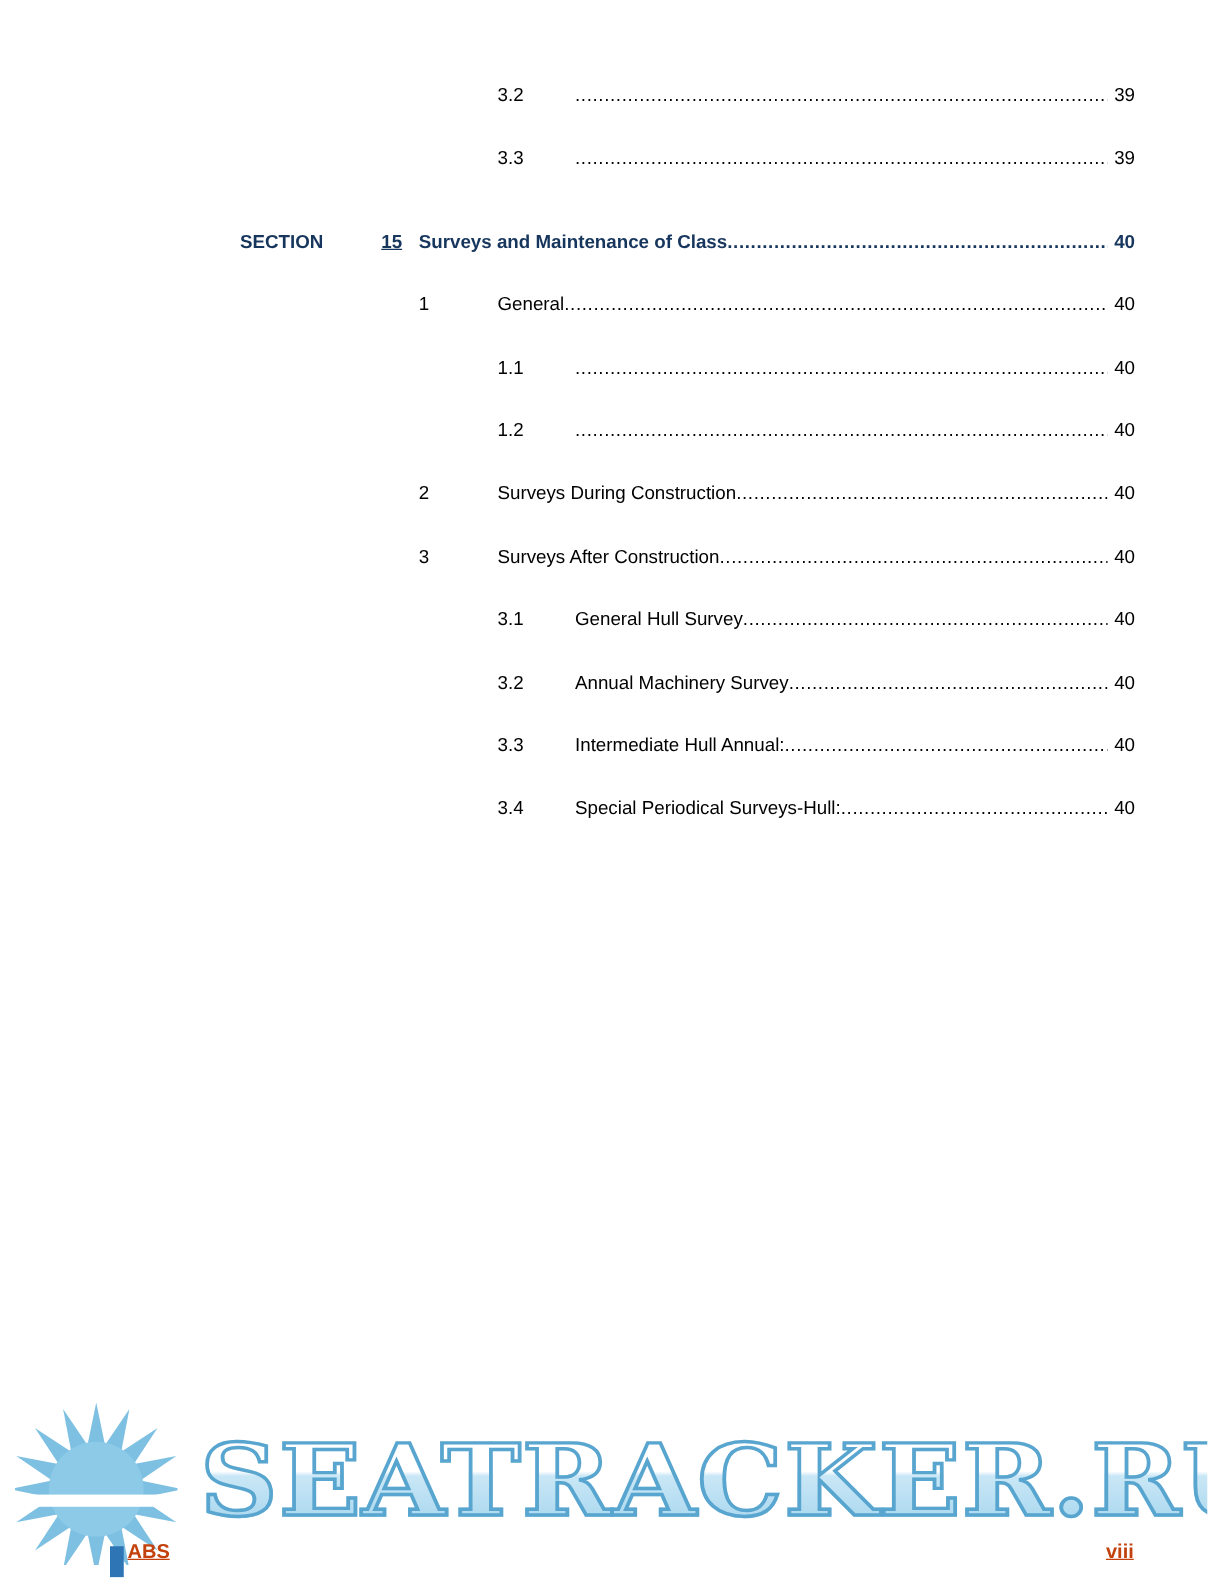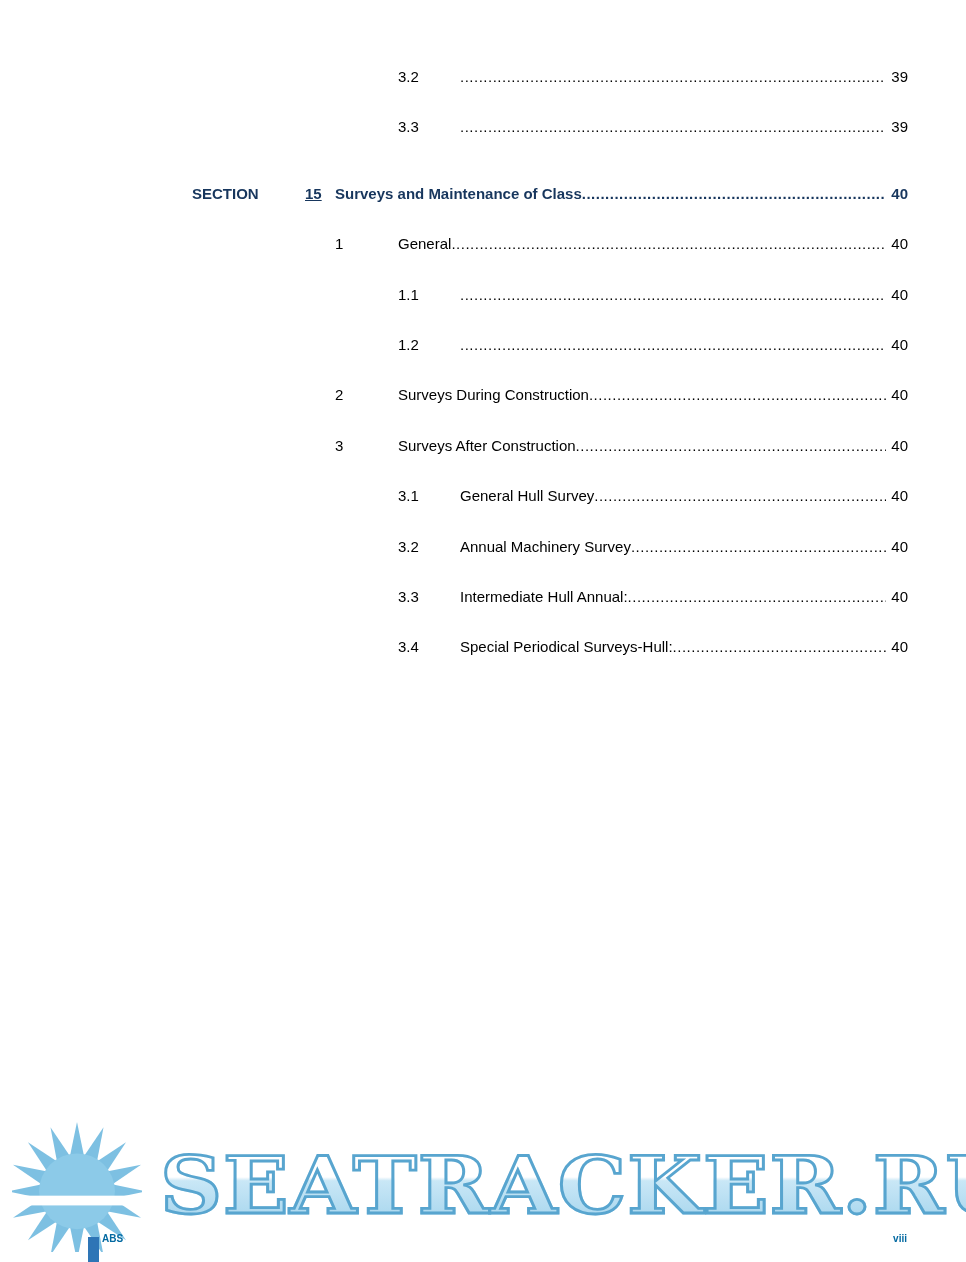"ABS" .footer { color: #0369a1 -> #c2410c; font-size: 10px -> 16px; text-decoration: none -> underline }
